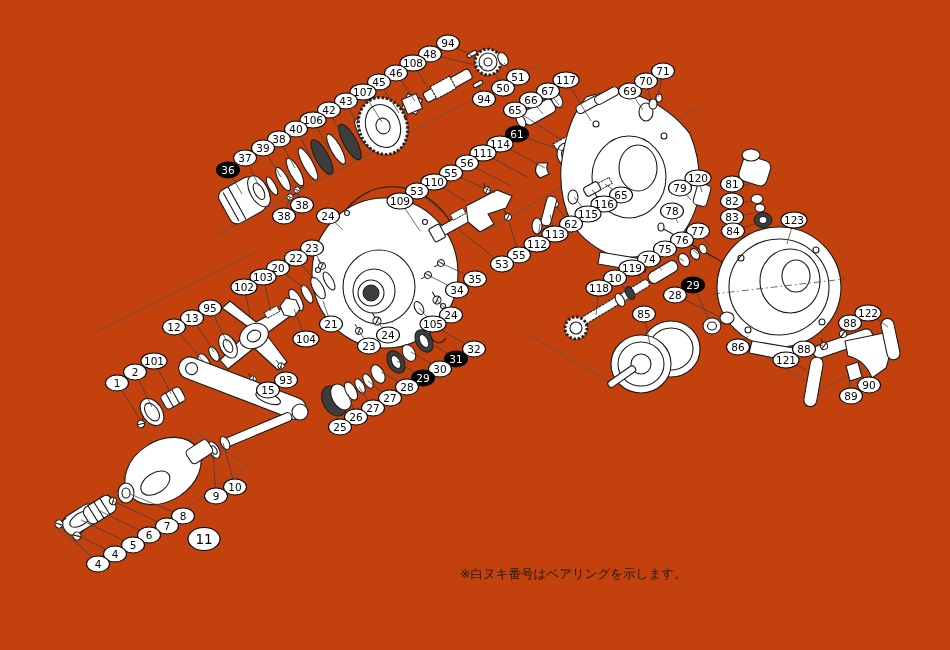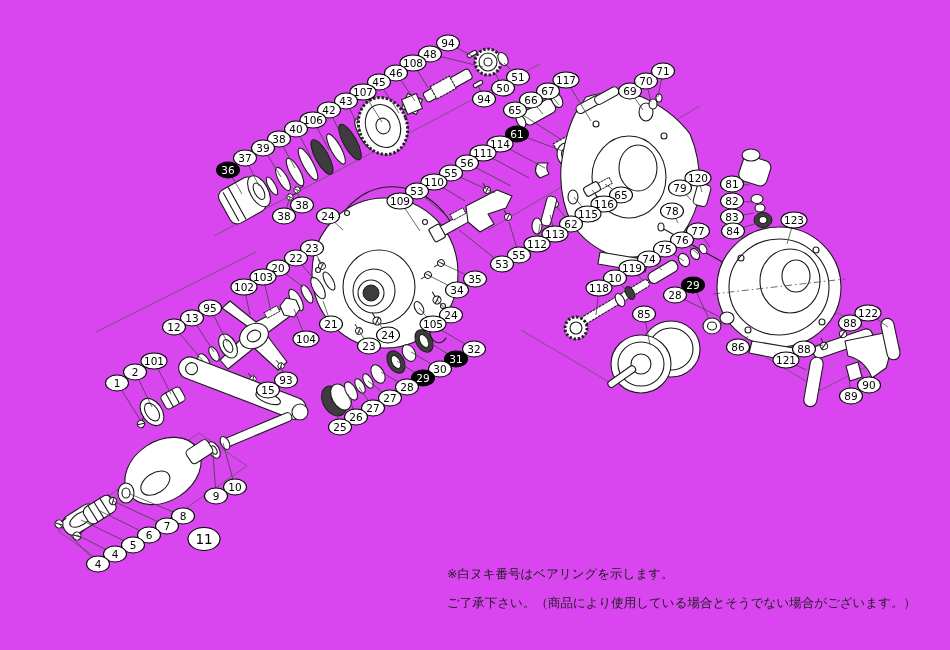"94" .canvas { background: #d946ef -> #c2410c }
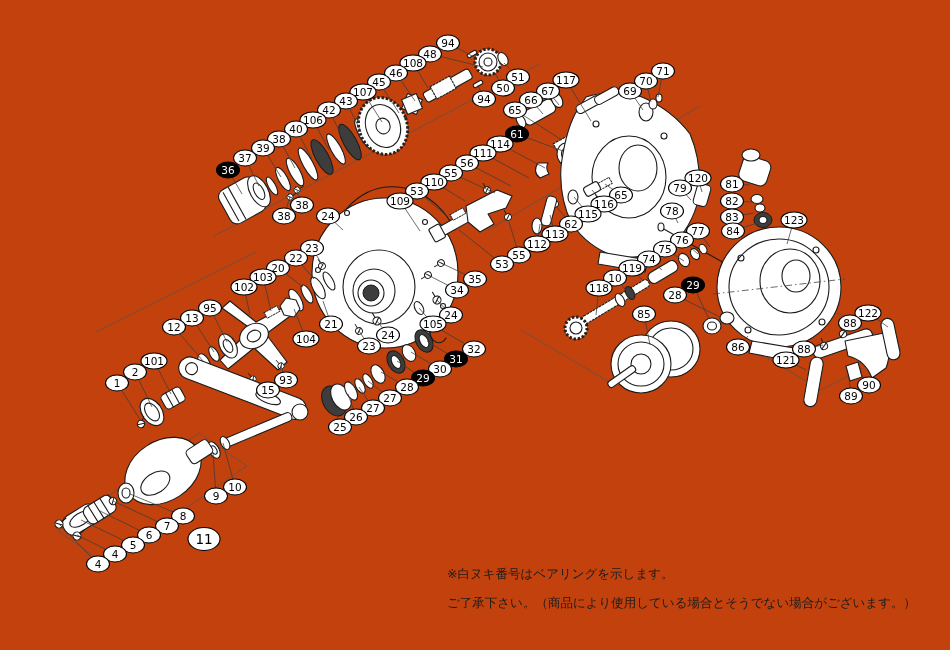"※白ヌキ番号はベアリングを示します。" .notes { left: 447px -> 460px }
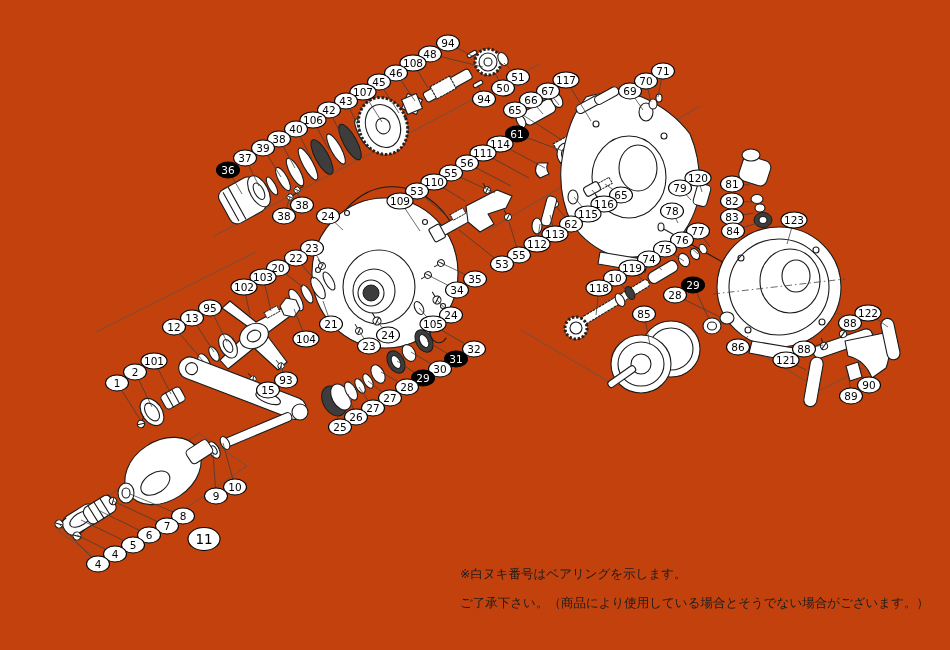"ご了承下さい。（商品により使用している場合とそうでない場合がございます。）" div { html: <div>ご了承下さい。（商品により使用している場合とそうでない場合がございます。）</div> -> none }
